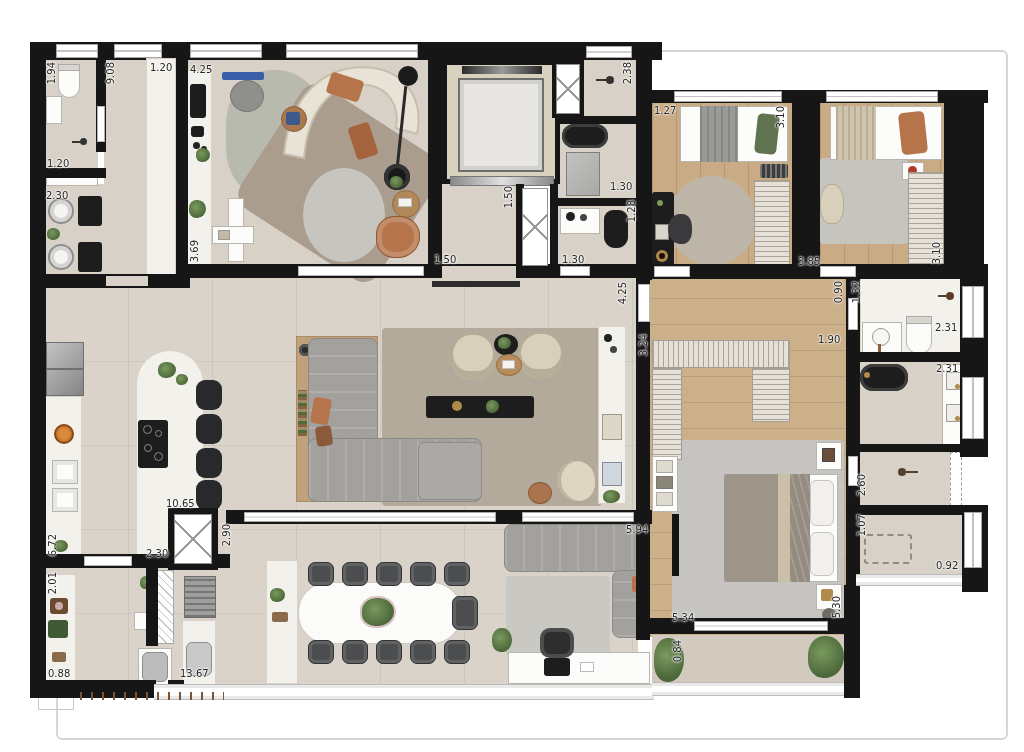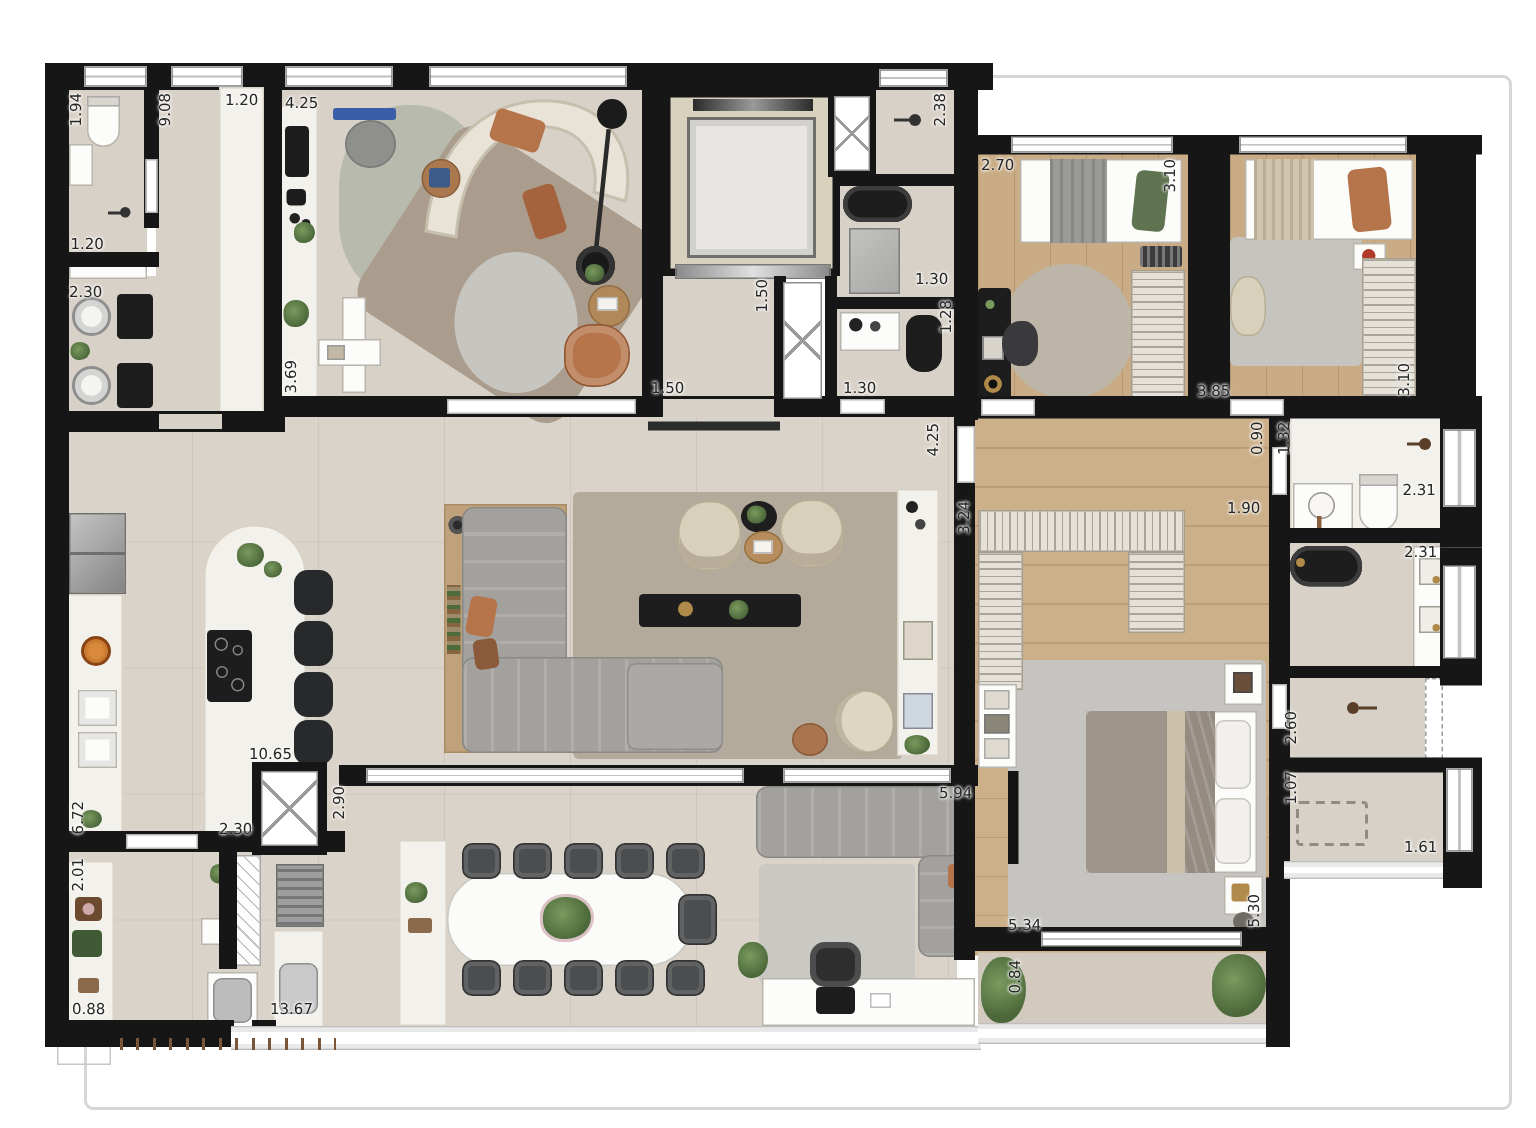"2.70" span.a { text: 2.70 -> 1.27 }
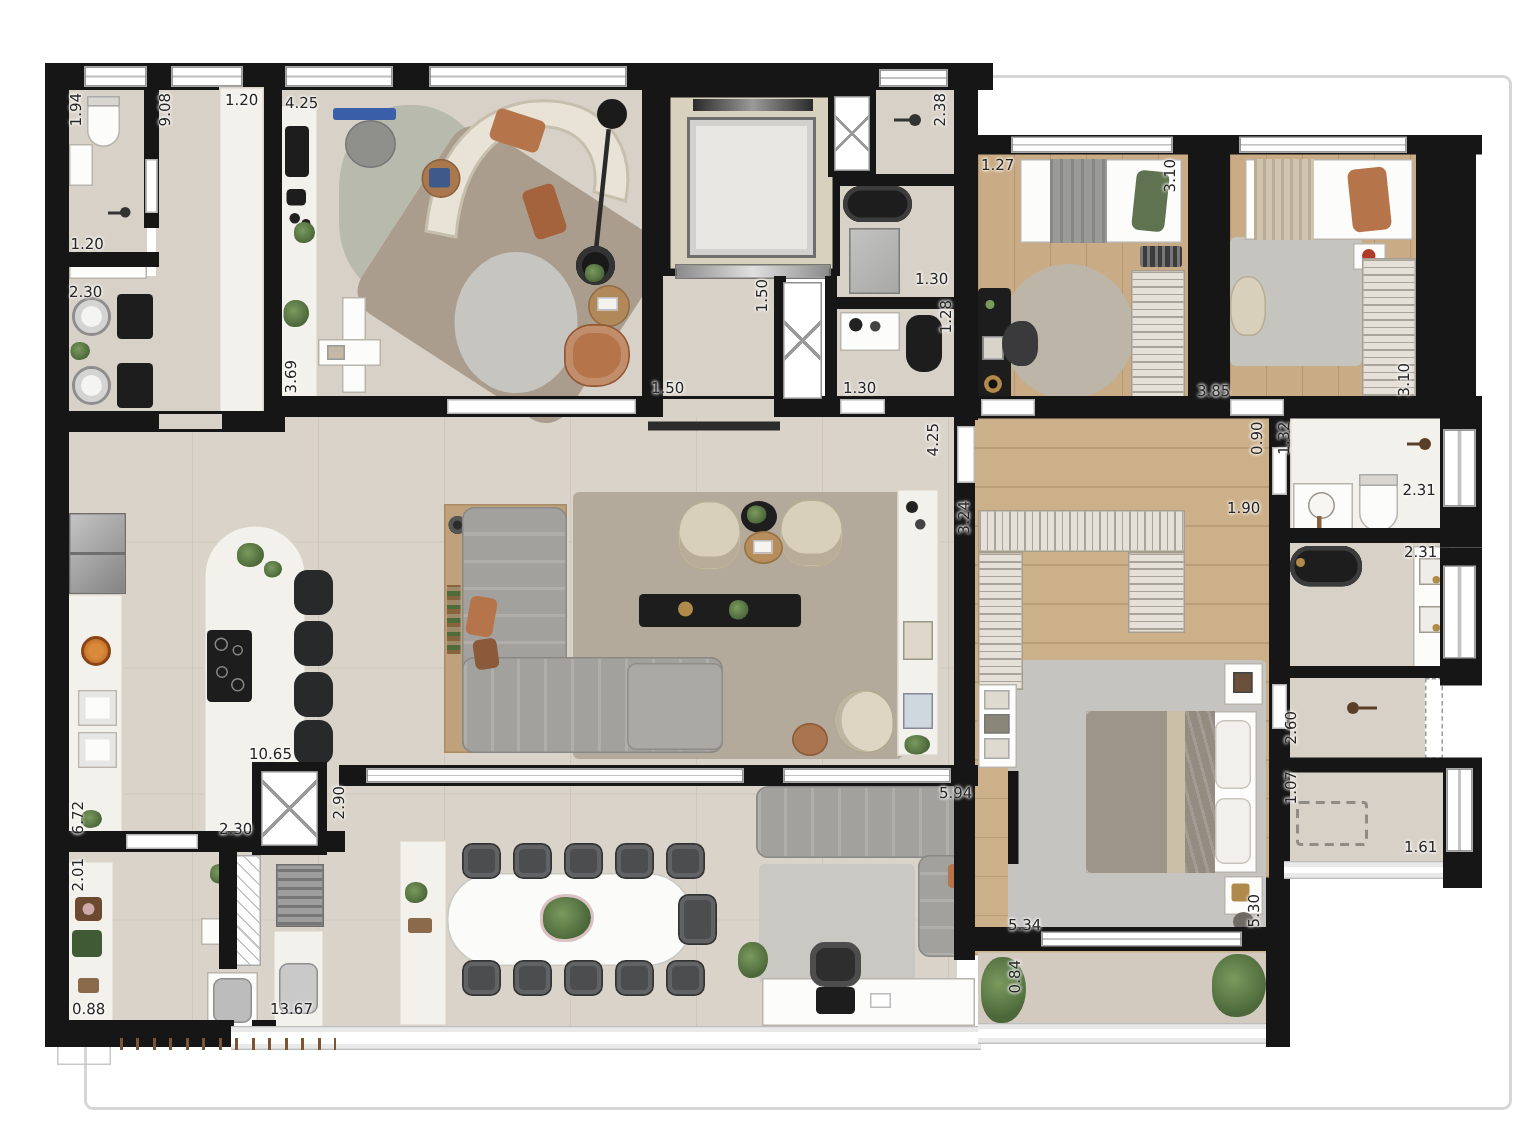"1.61" span.a { text: 1.61 -> 0.92 }
